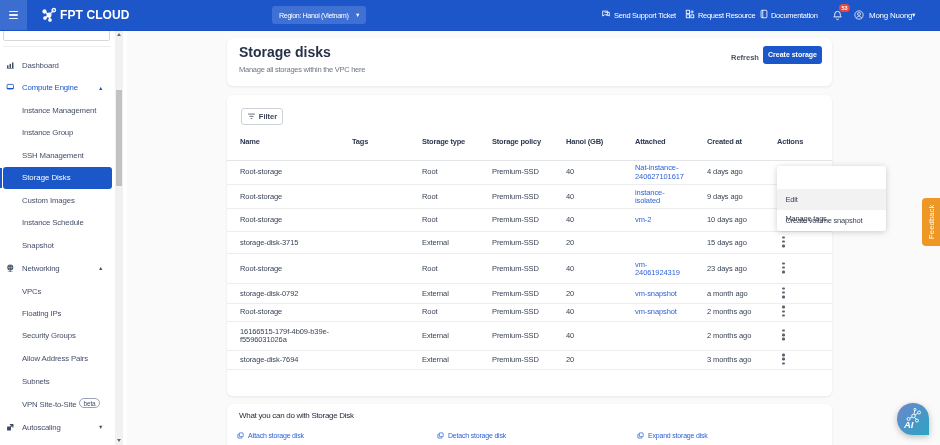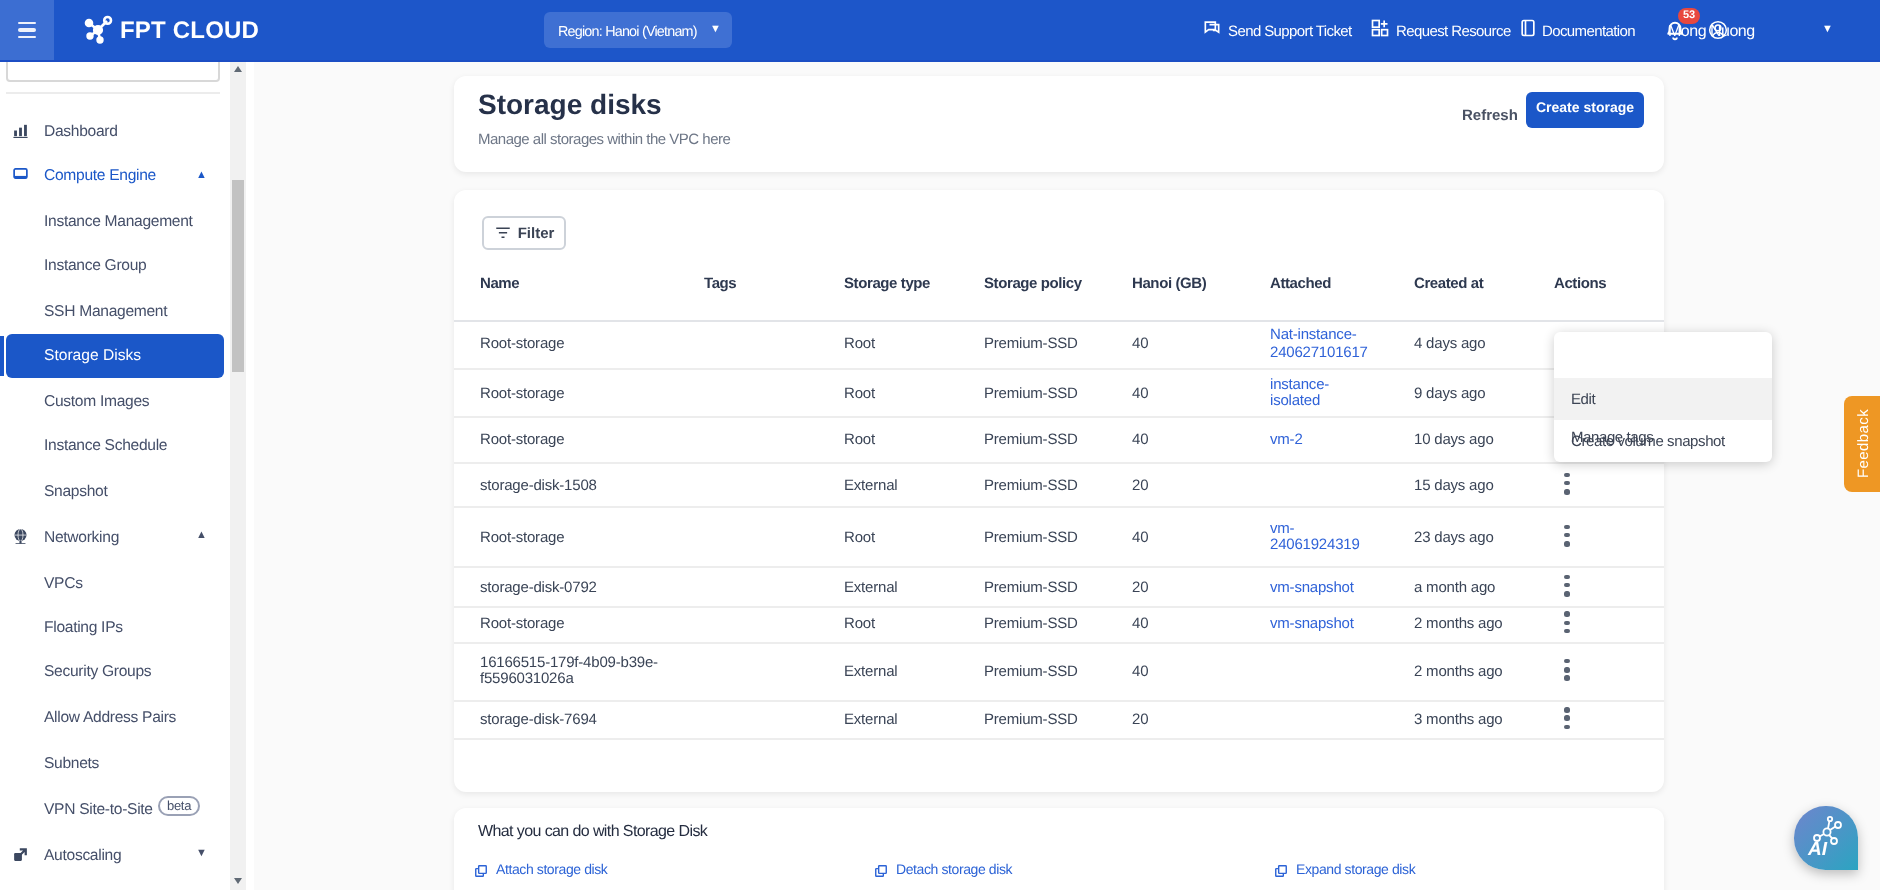"Mong Nuong" span.nv { left: 834px -> 869px }
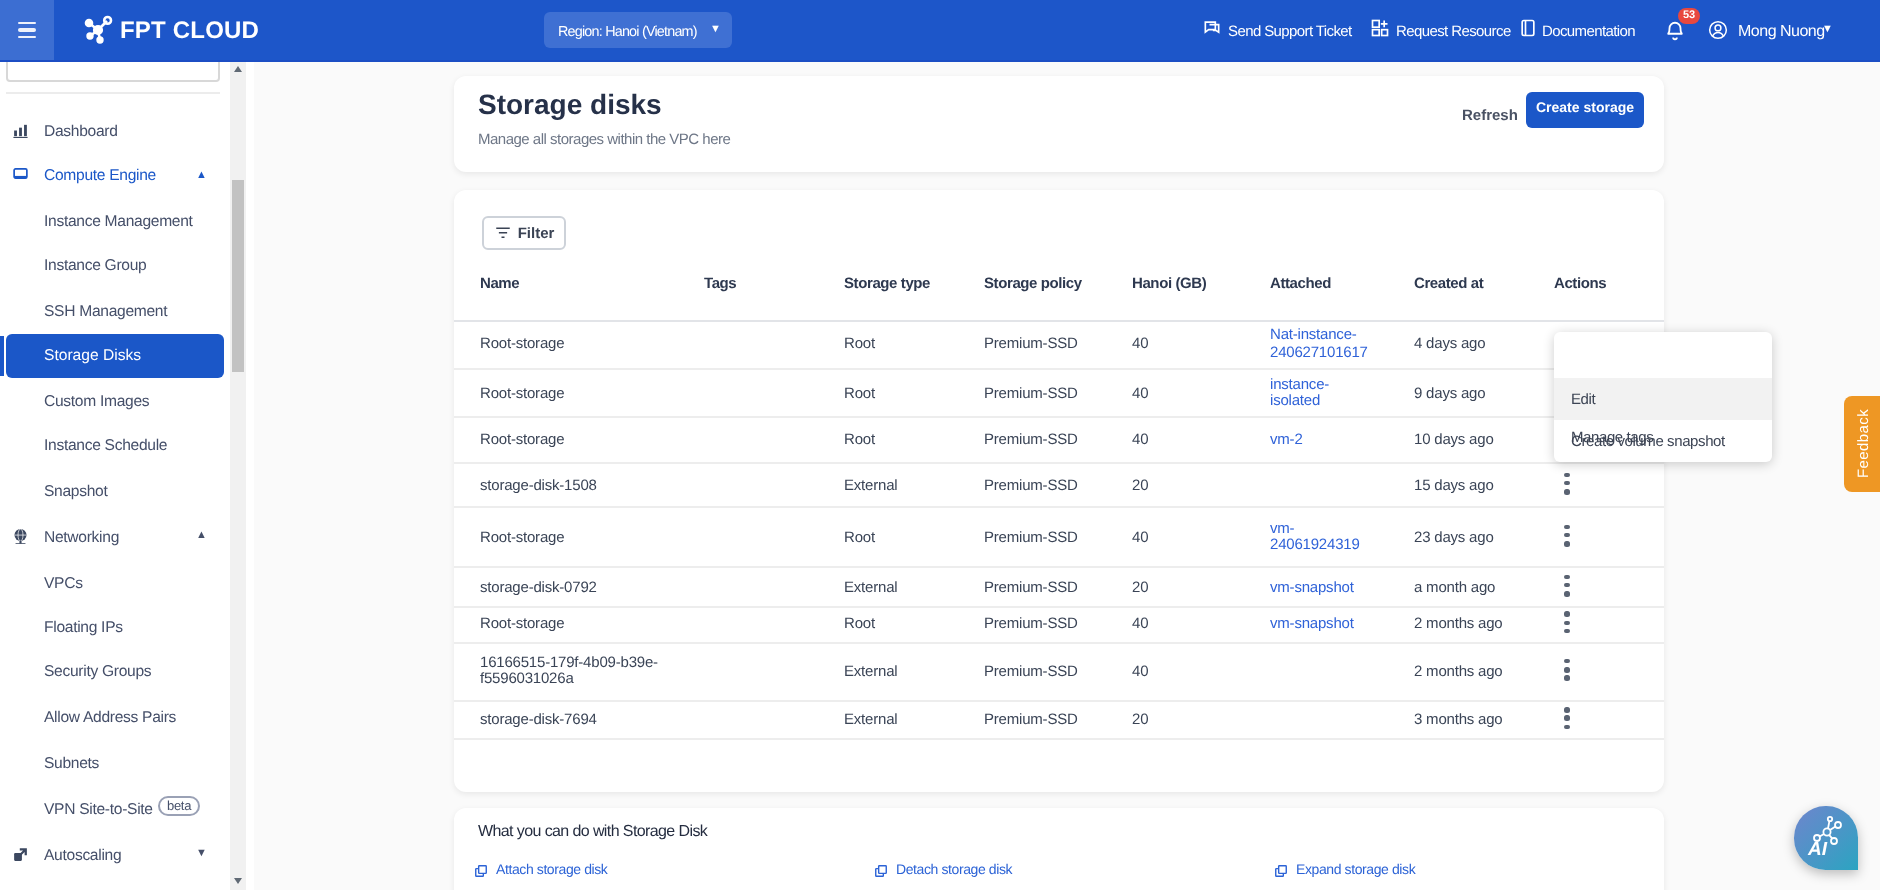"storage-disk-1508" span.cell { text: storage-disk-1508 -> storage-disk-3715 }
